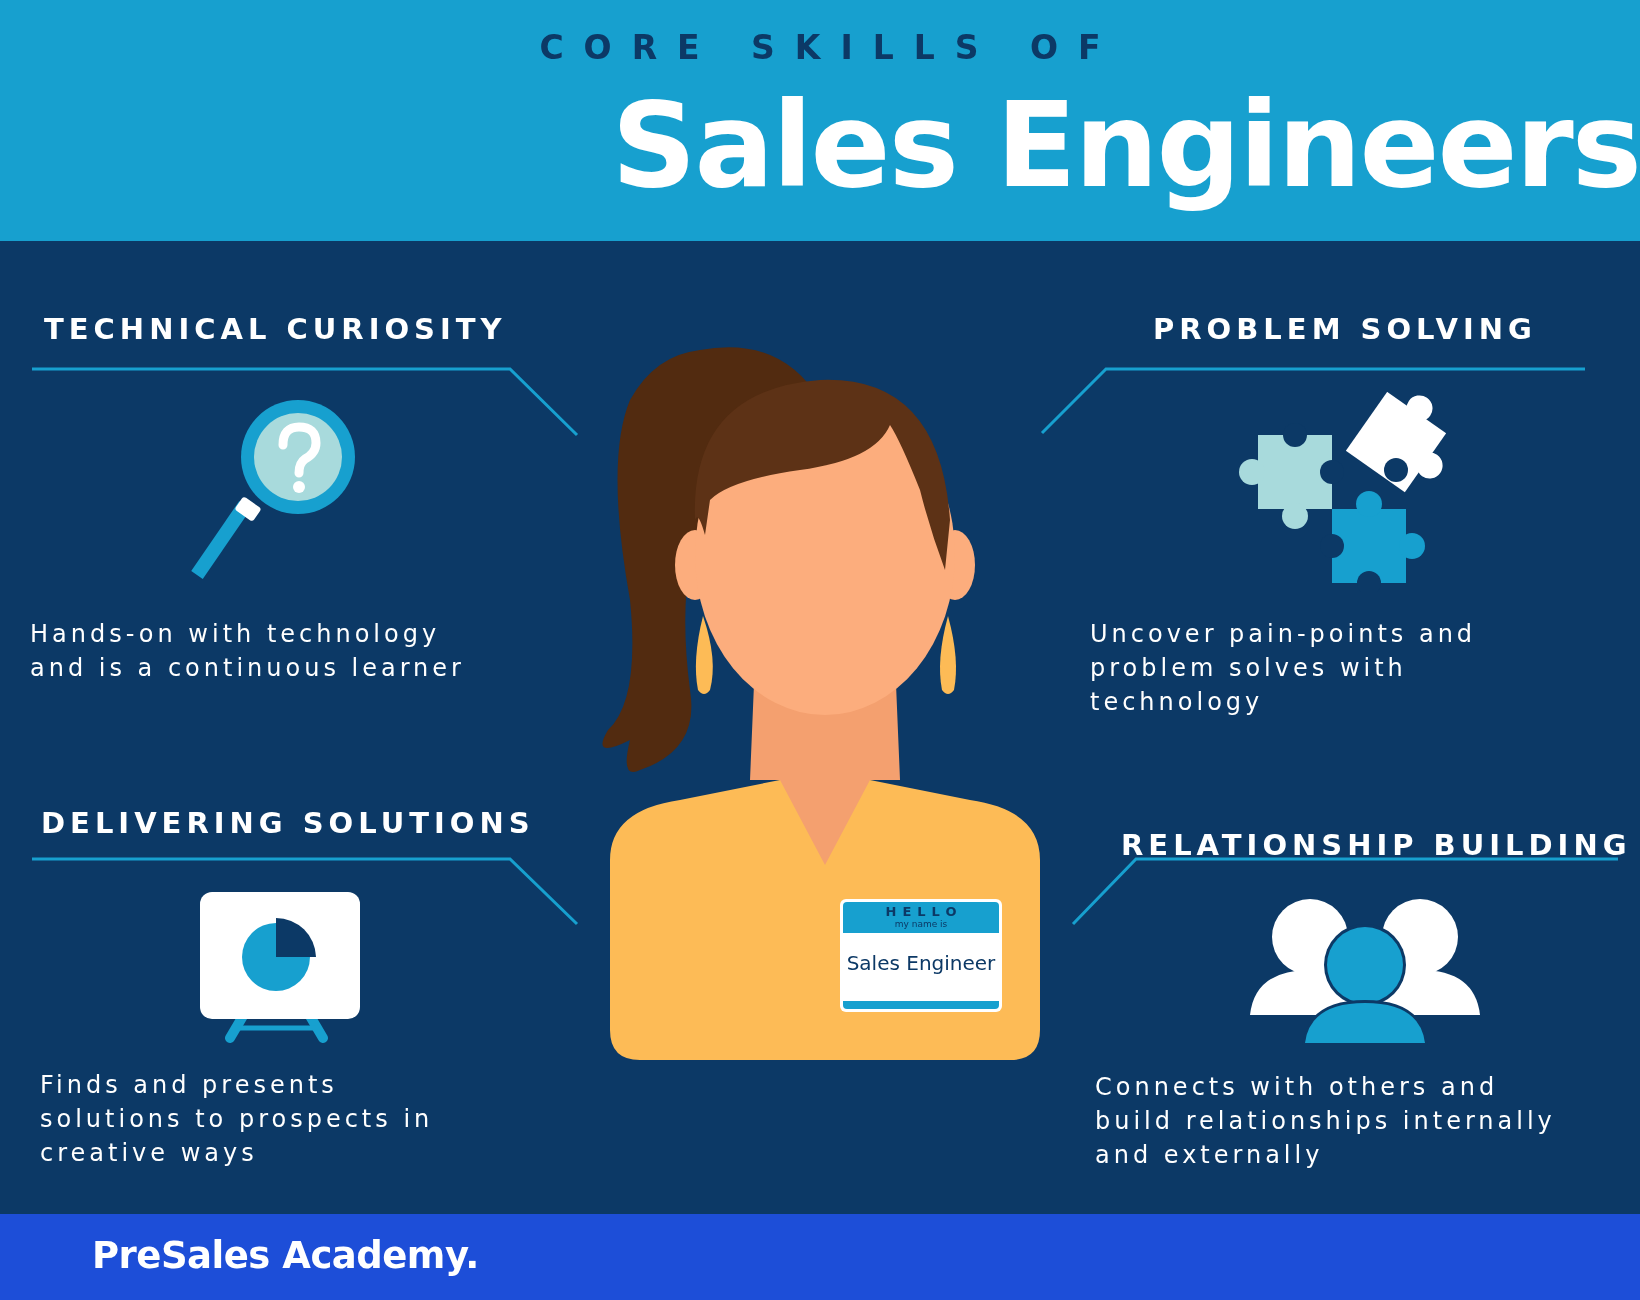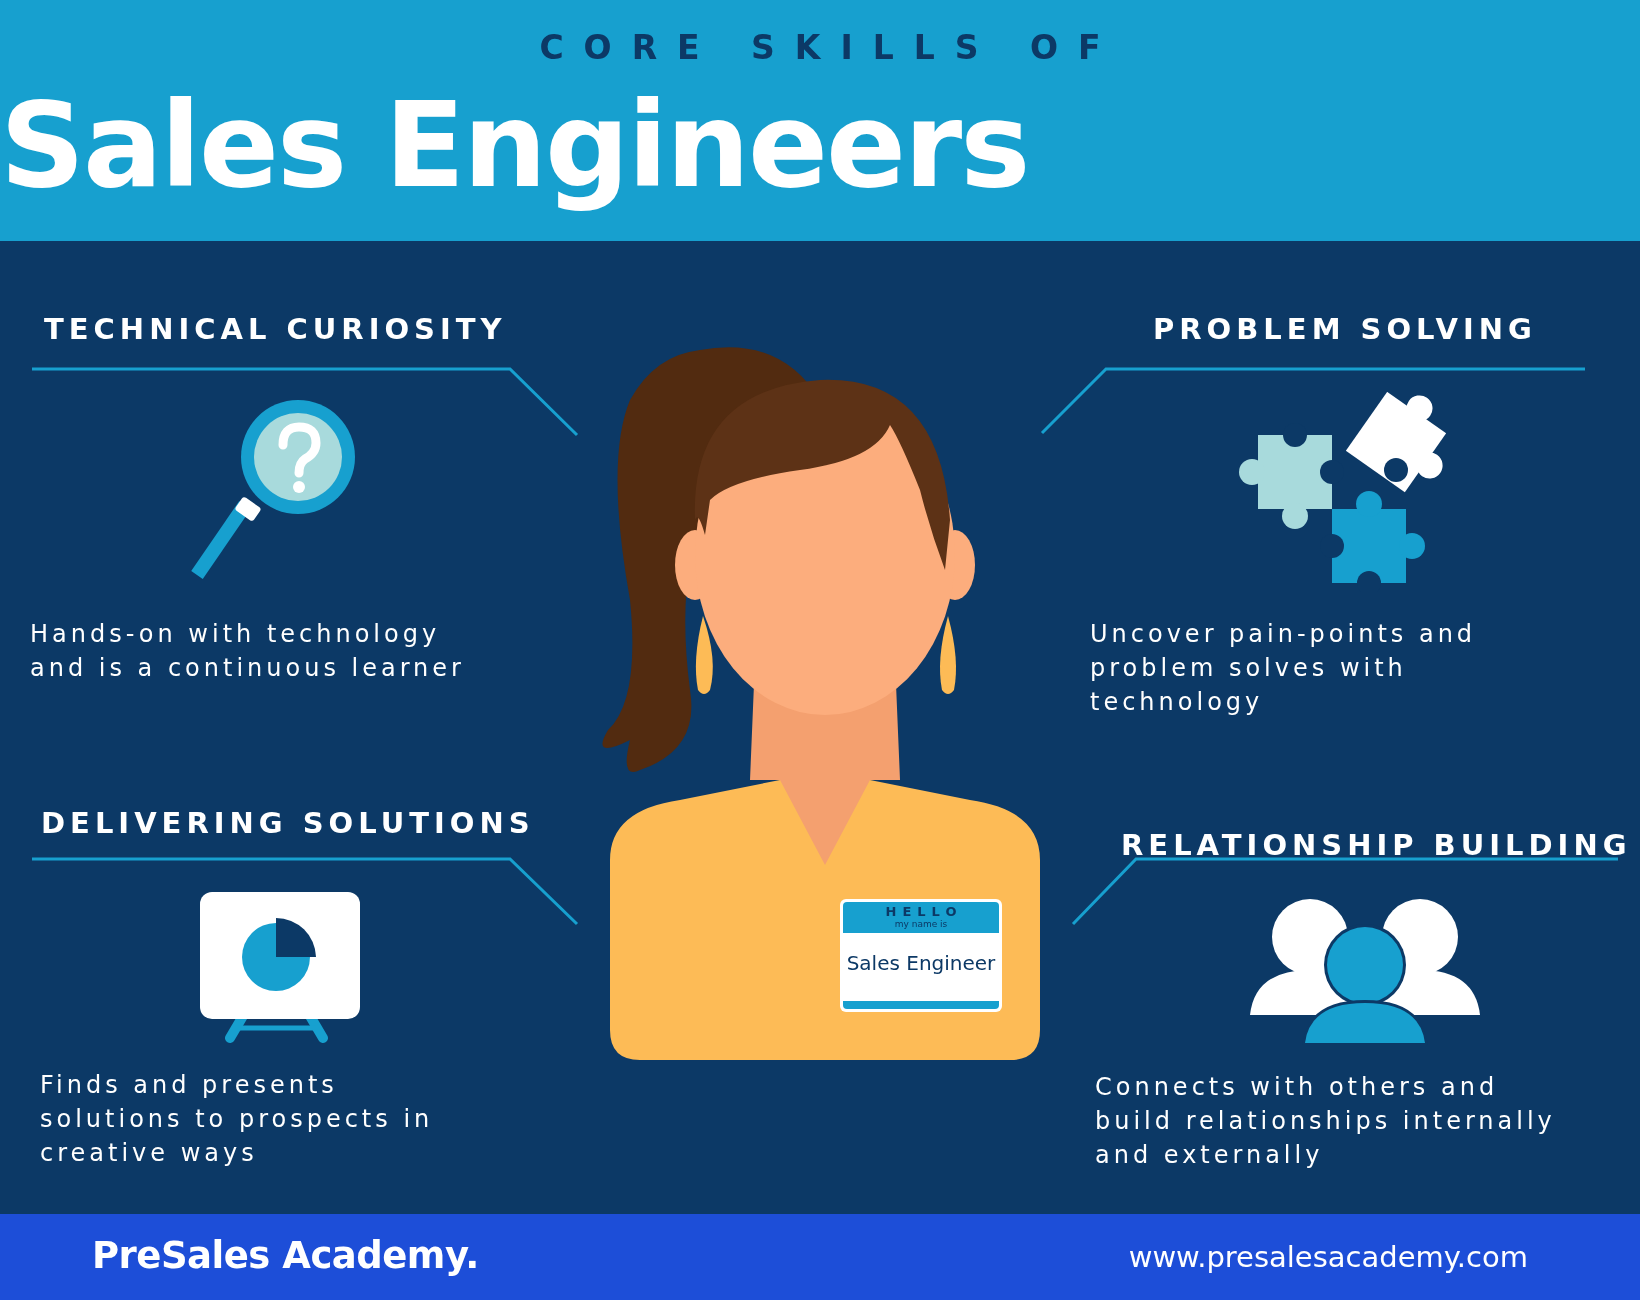"Sales Engineers" .title { text-align: left -> right }
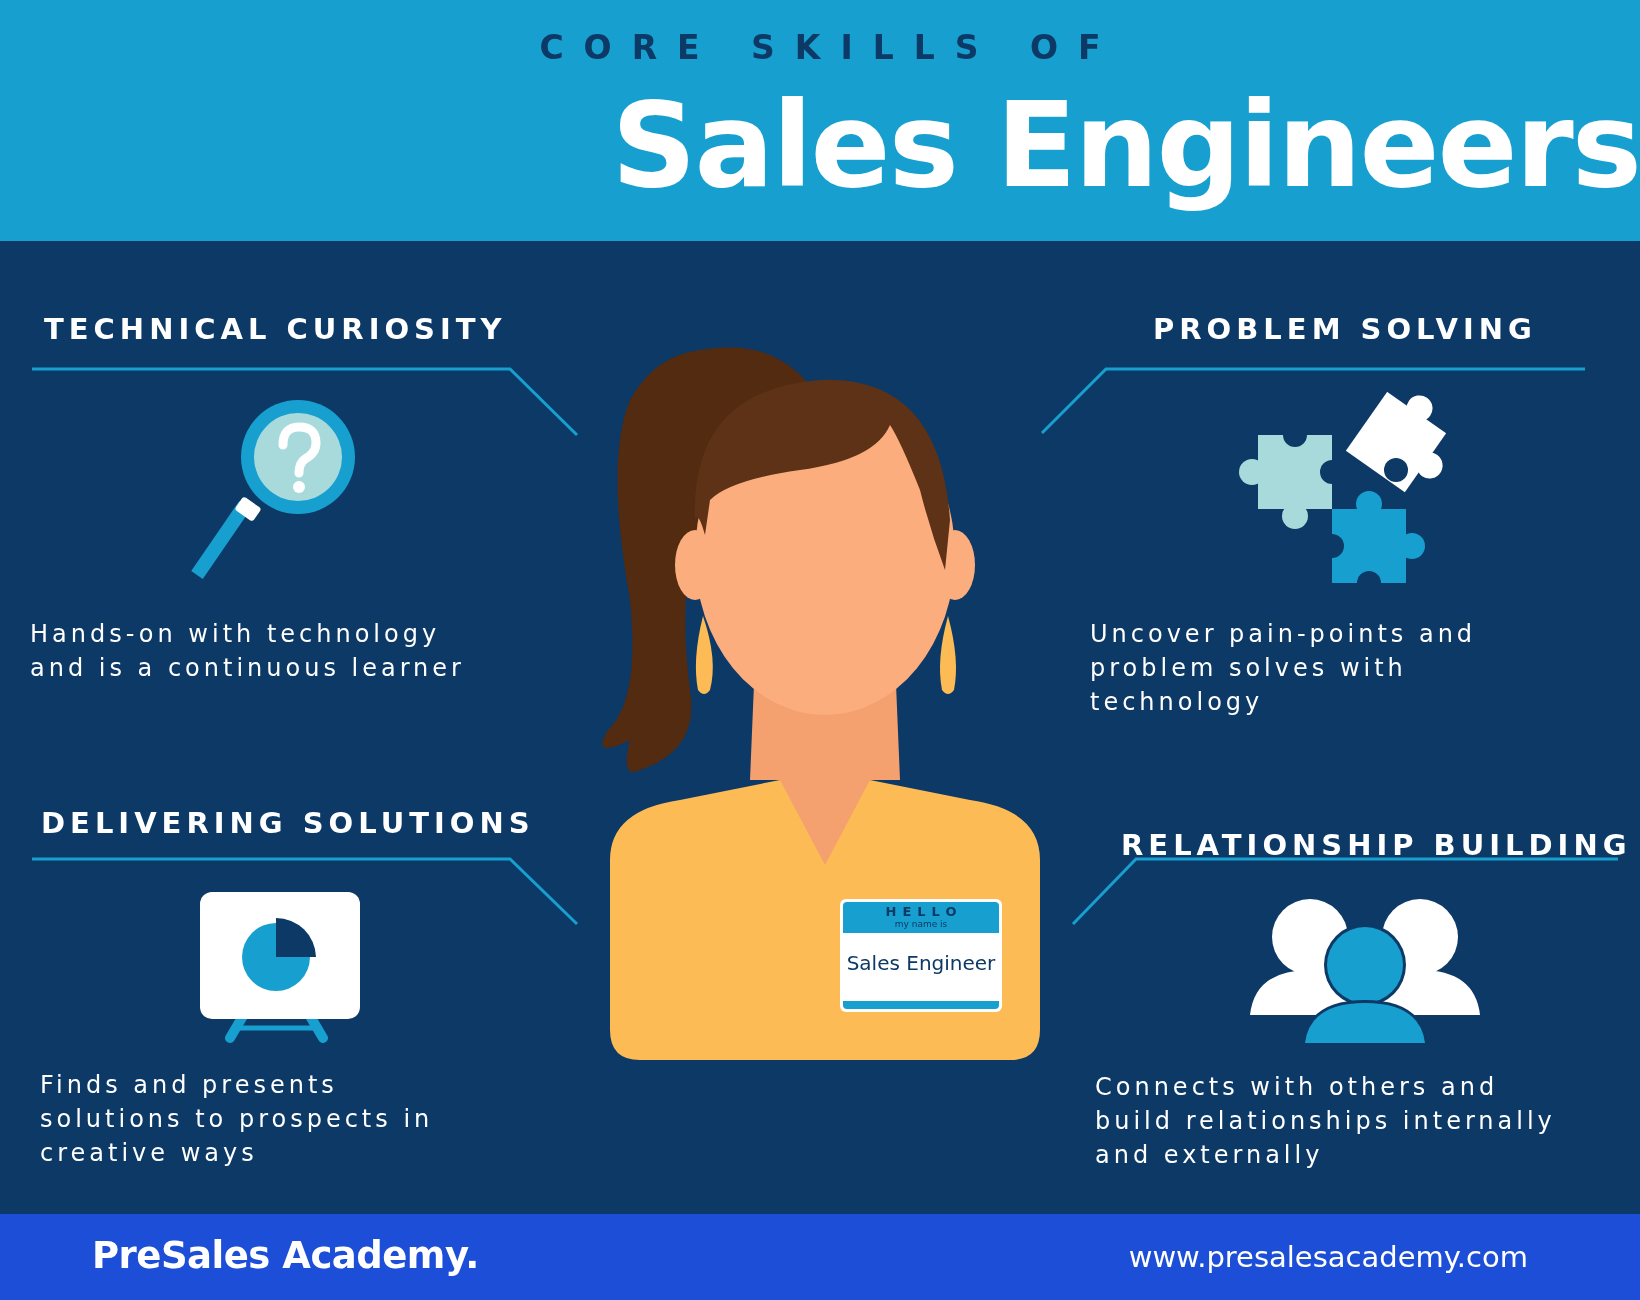"www.presalesacademy.com" div.url { html: <div>www.presalesacademy.com</div> -> none }
